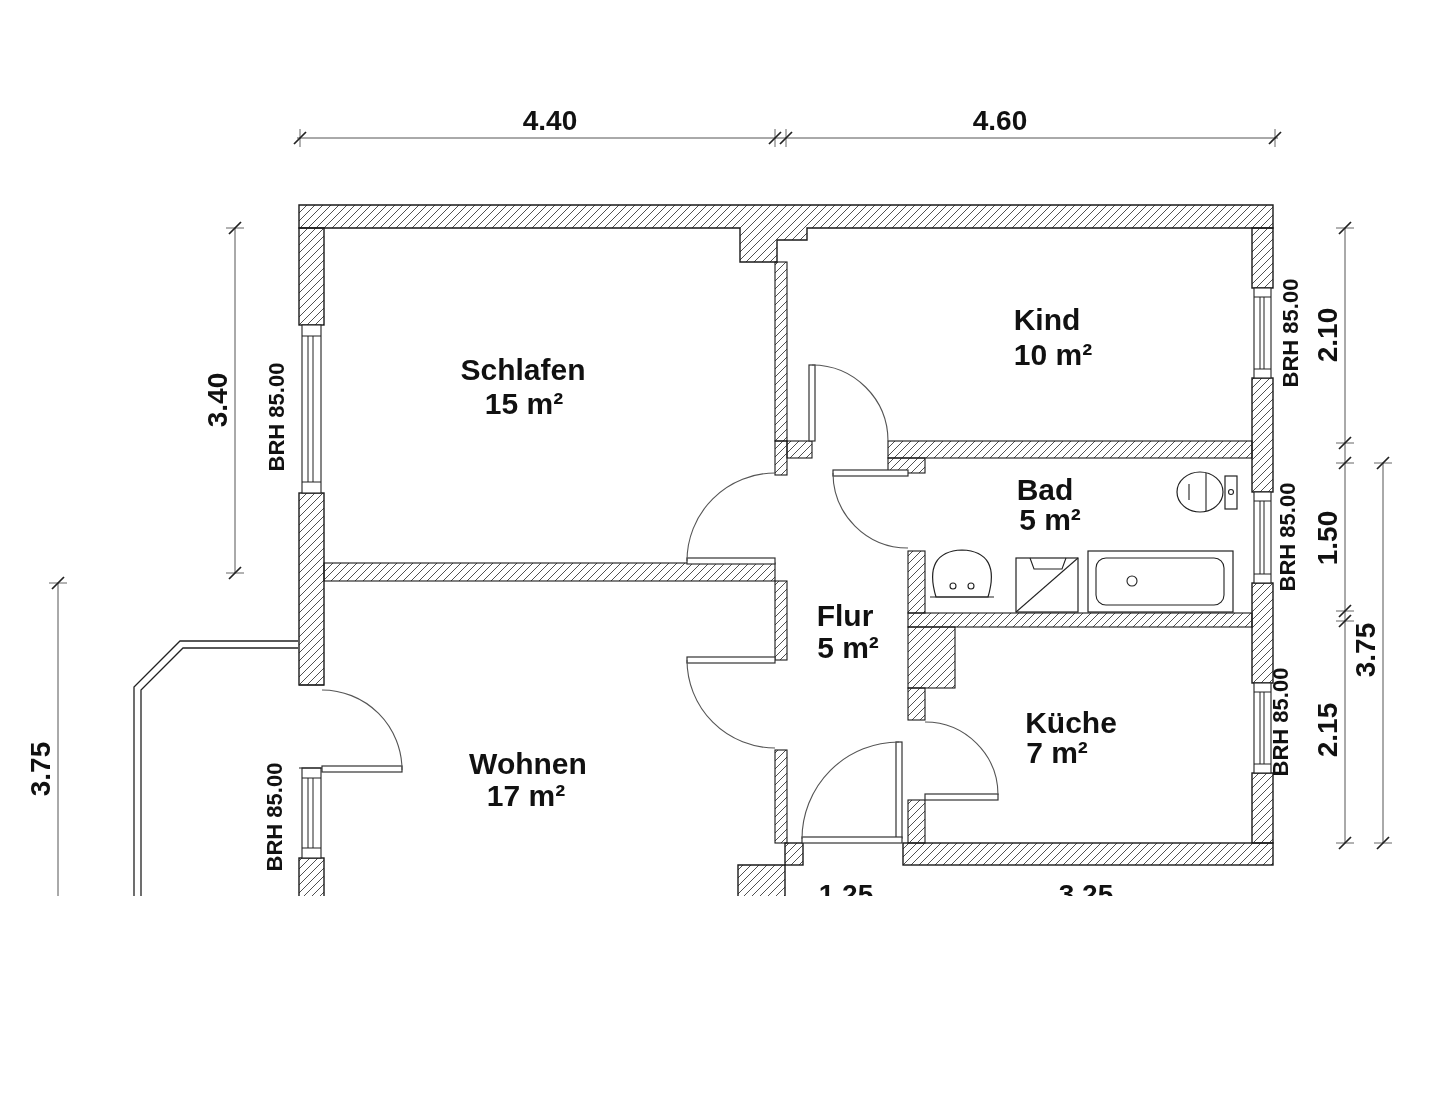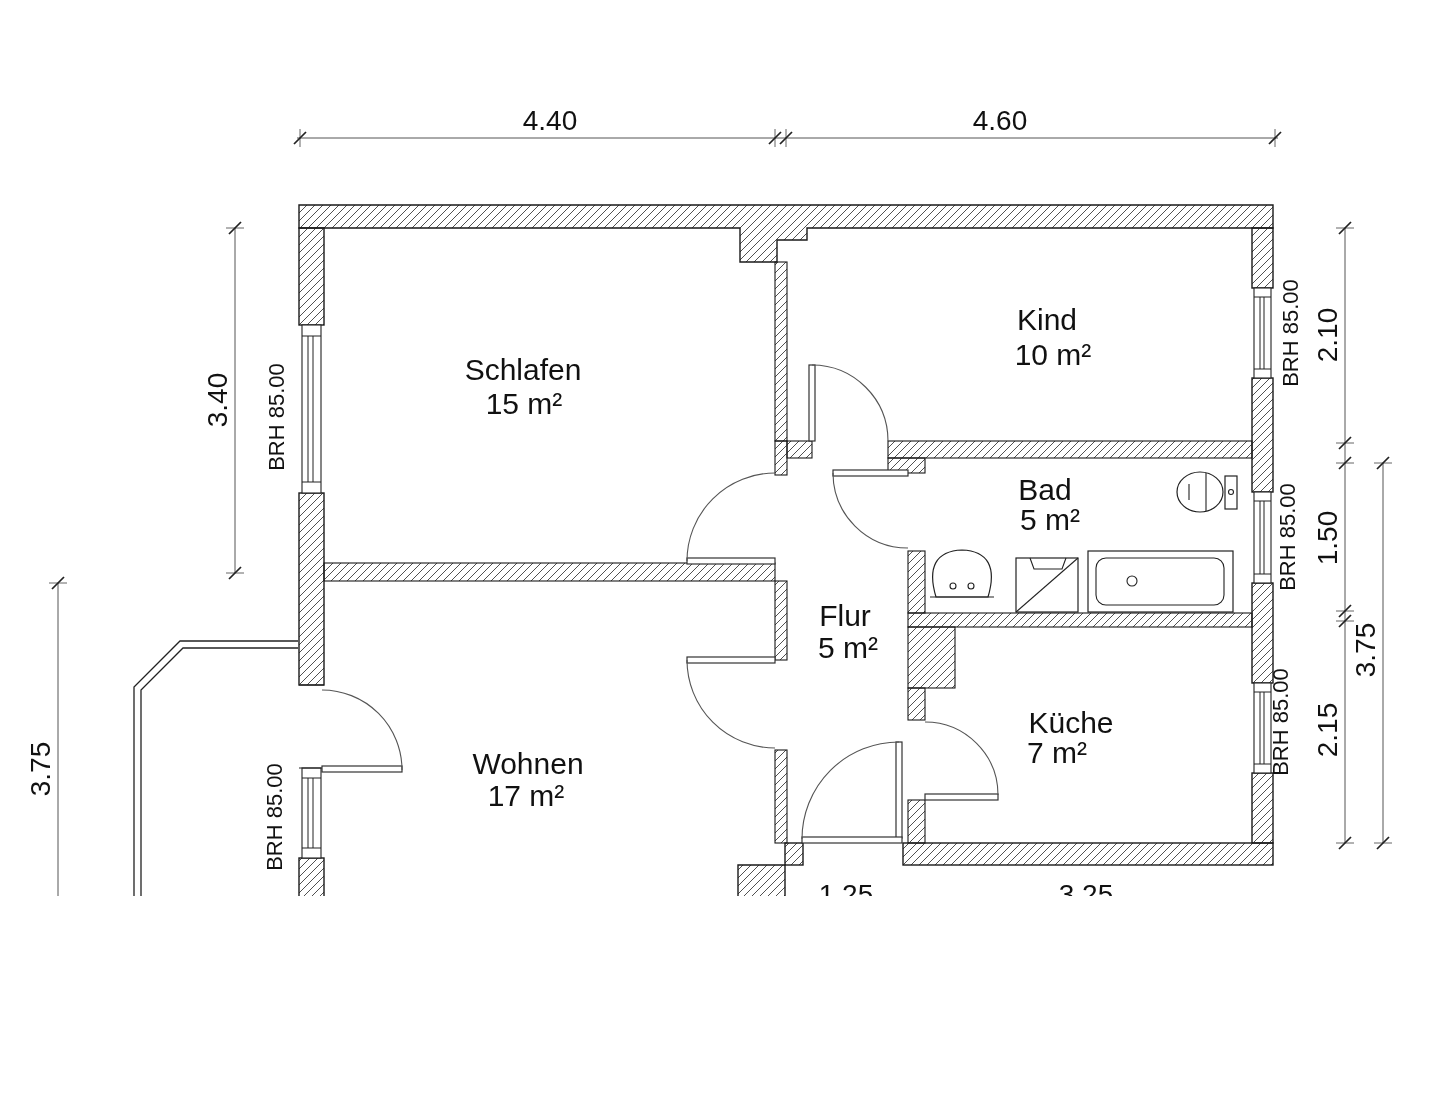"4.40" .canvas { font-weight: none -> bold }
